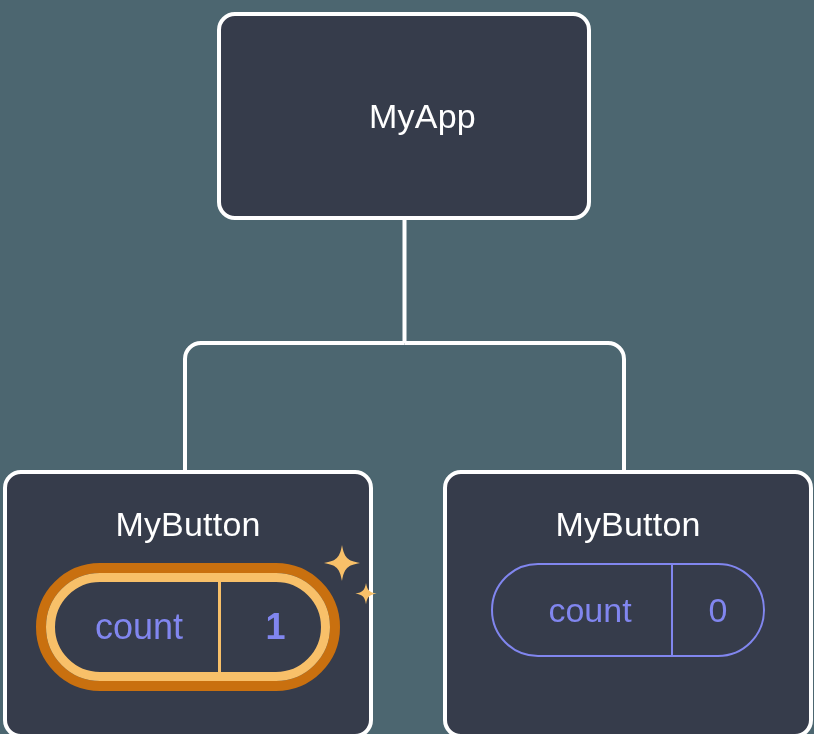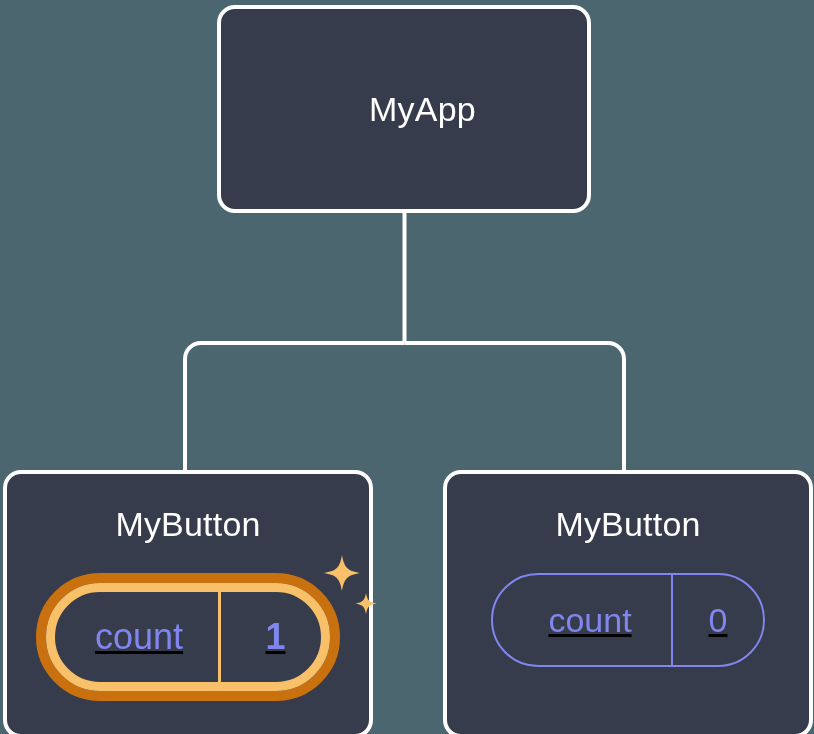"MyApp" .node-root { top: 5px -> 12px }
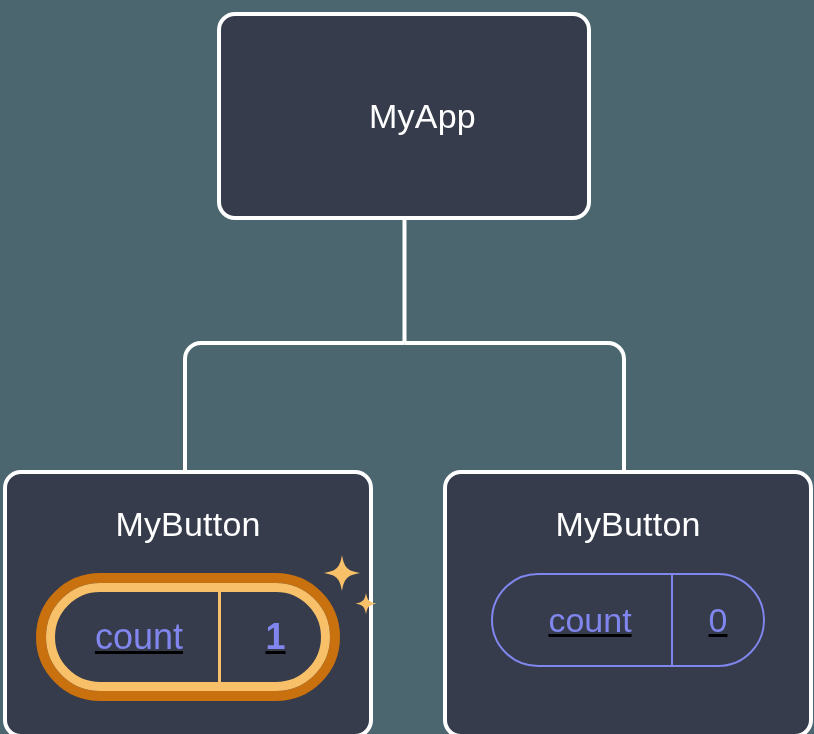"count" .state-pill-wrap { margin-top: 32px -> 22px; text-decoration: underline -> none }
